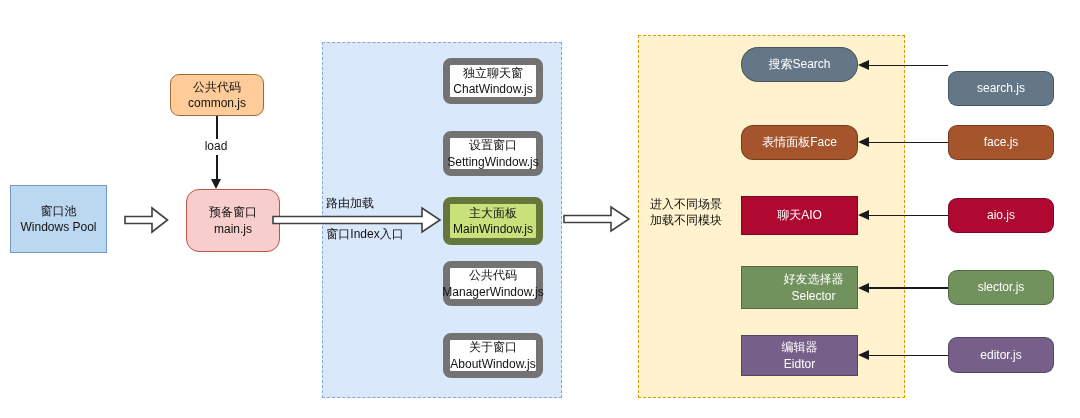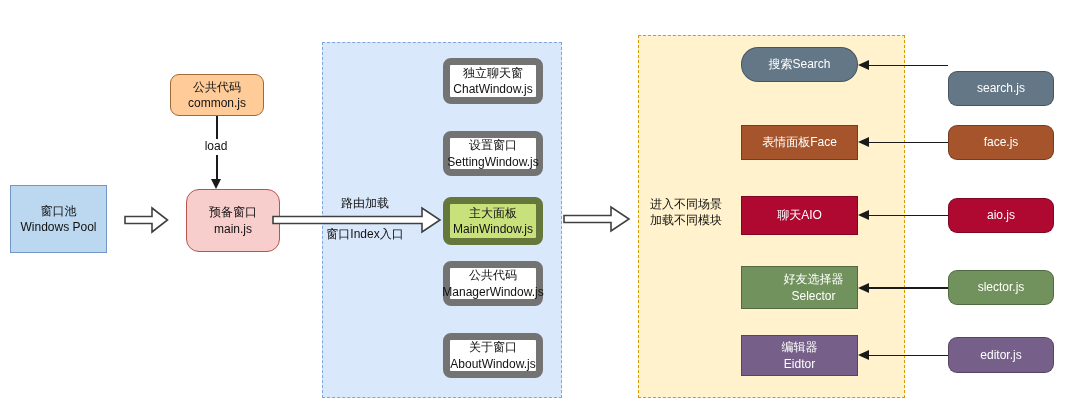"表情面板Face" .mod.m1 { border-radius: none -> 12px }
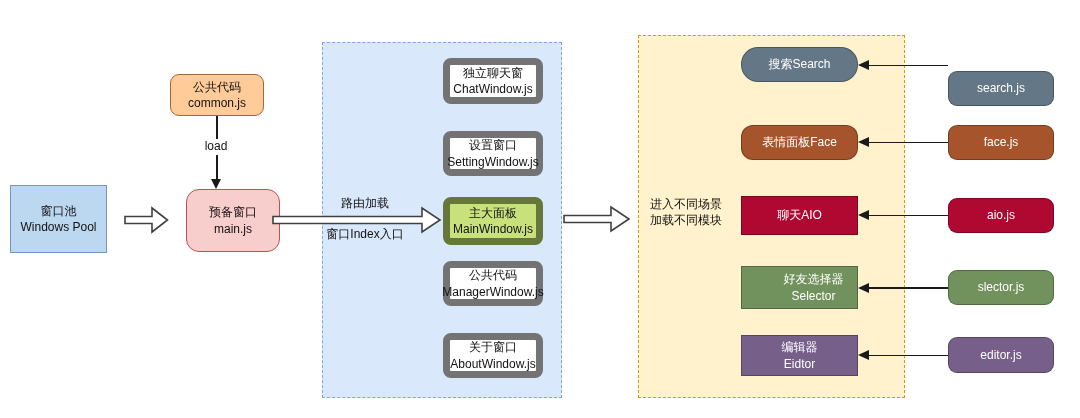"路由加载" .route-top { left: 295px -> 280px }
